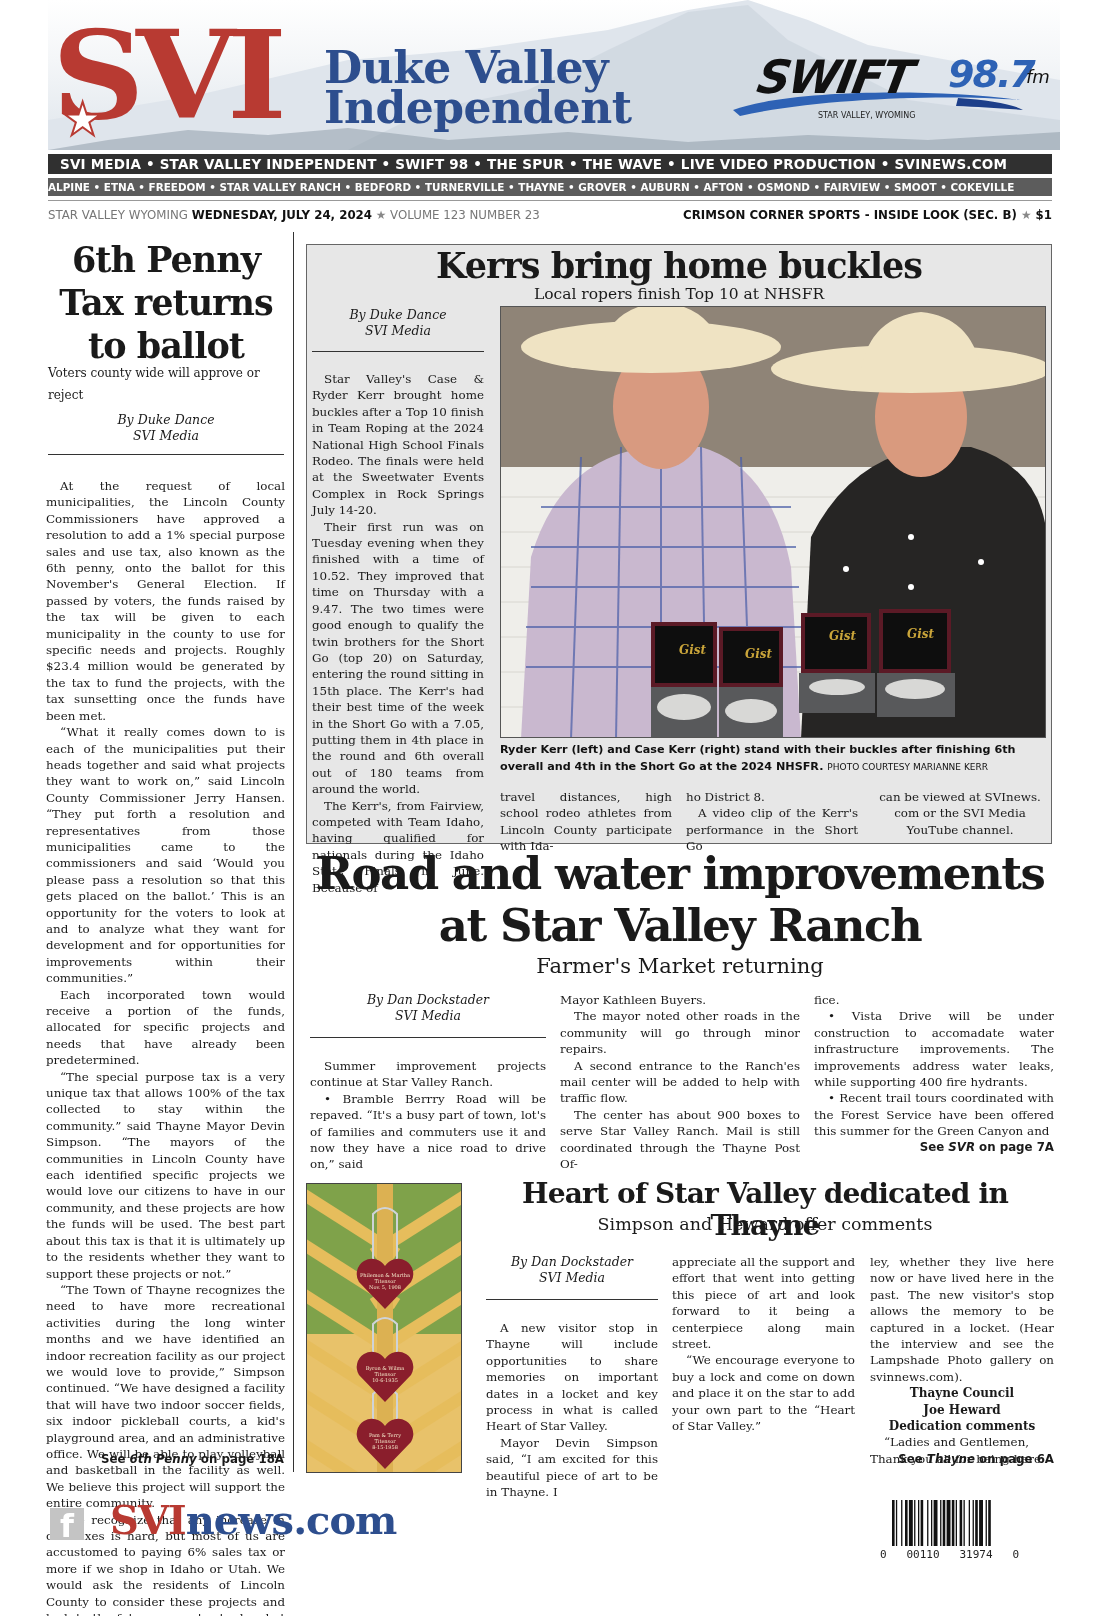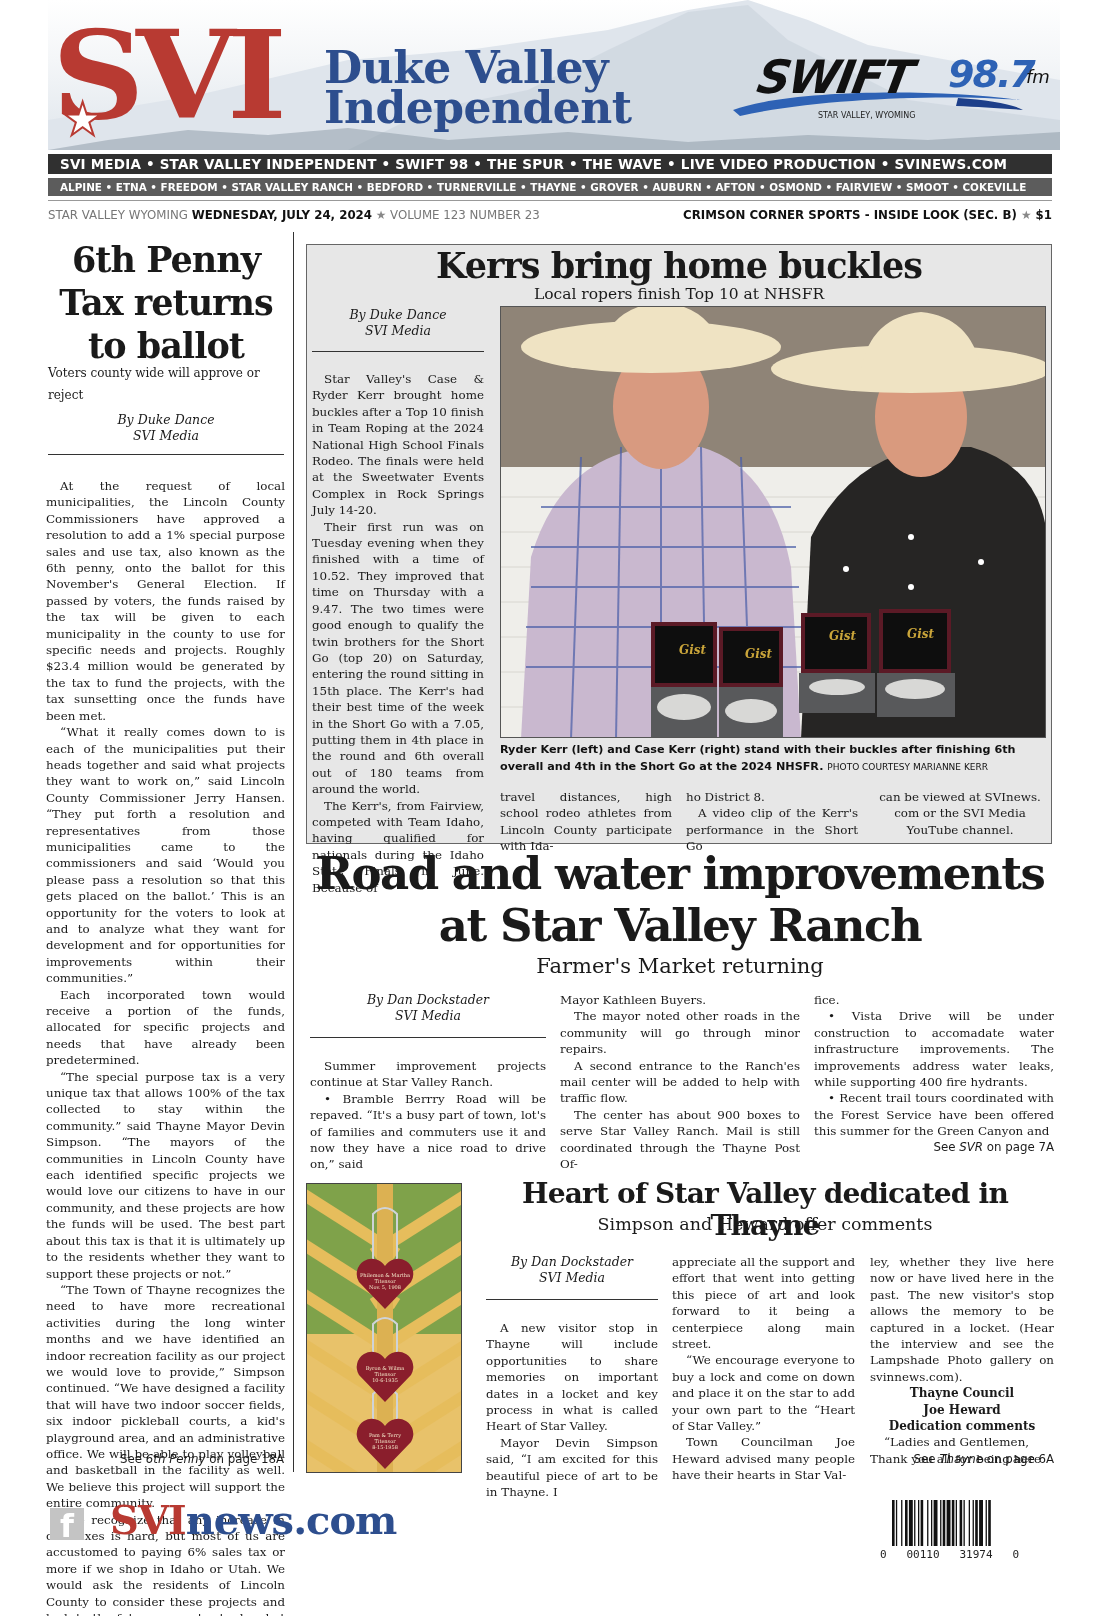"ALPINE • ETNA • FREEDOM" .bar2 { padding-left: 12px -> none }
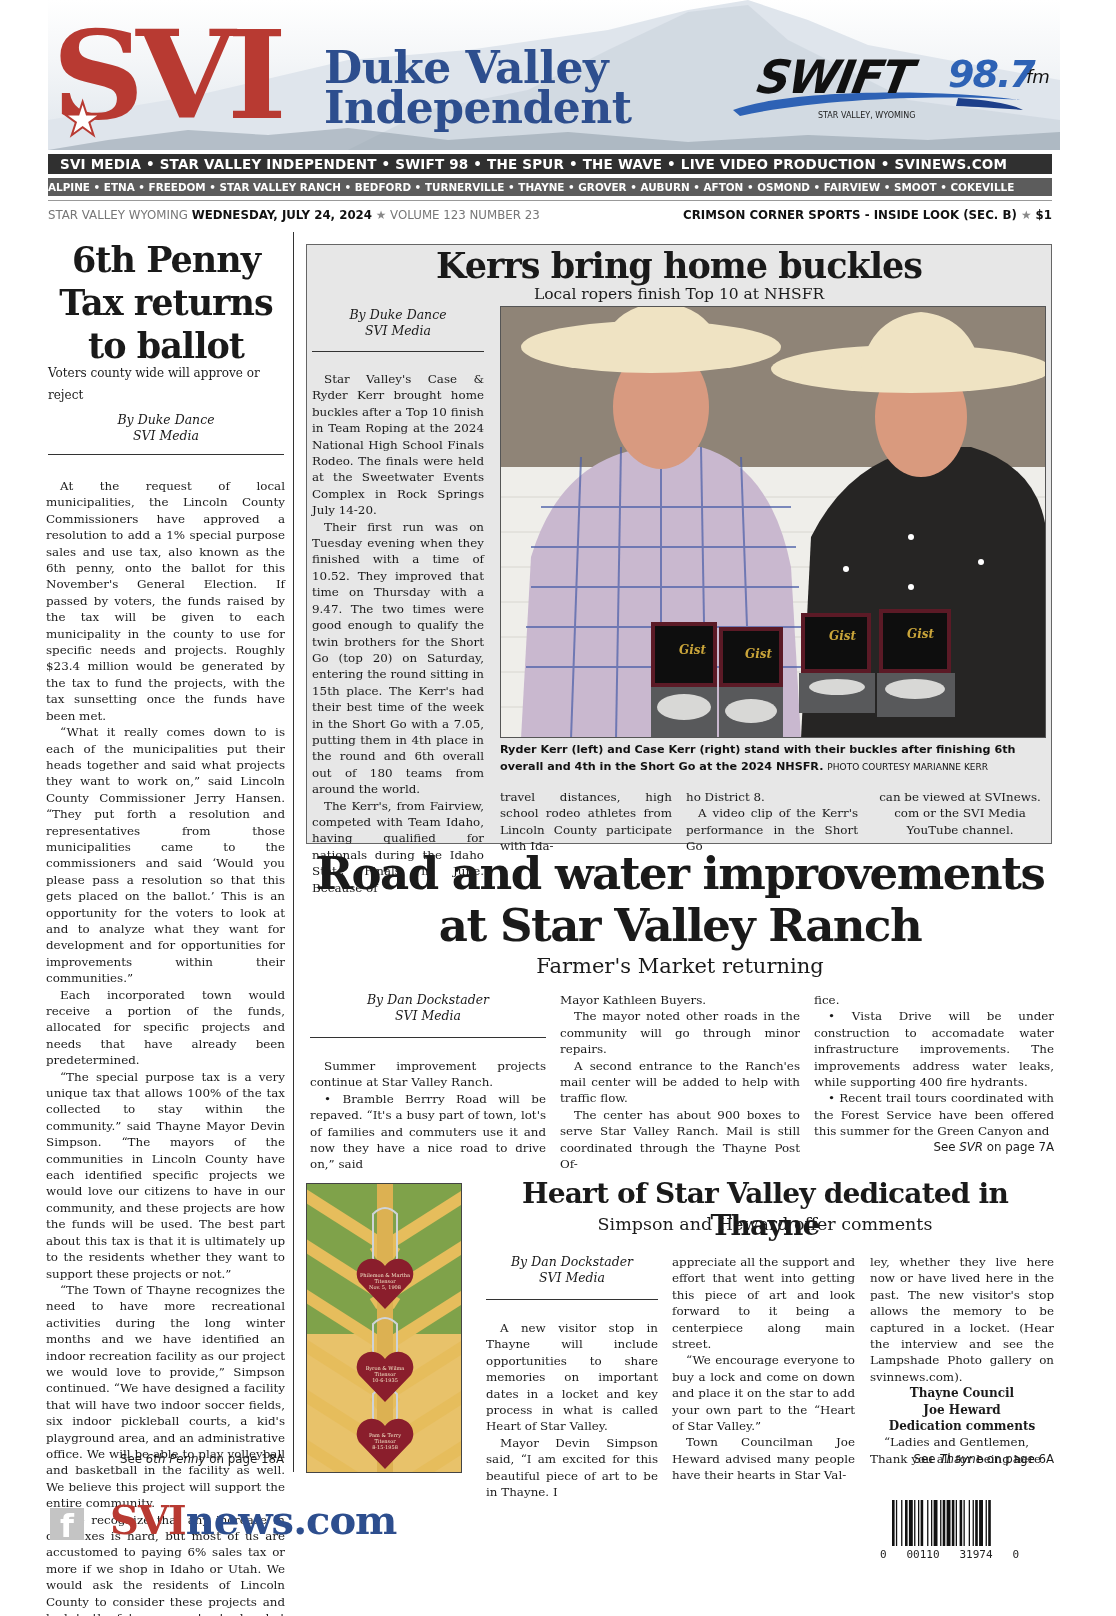"See SVR on page 7A" .seeref { font-weight: normal -> bold }
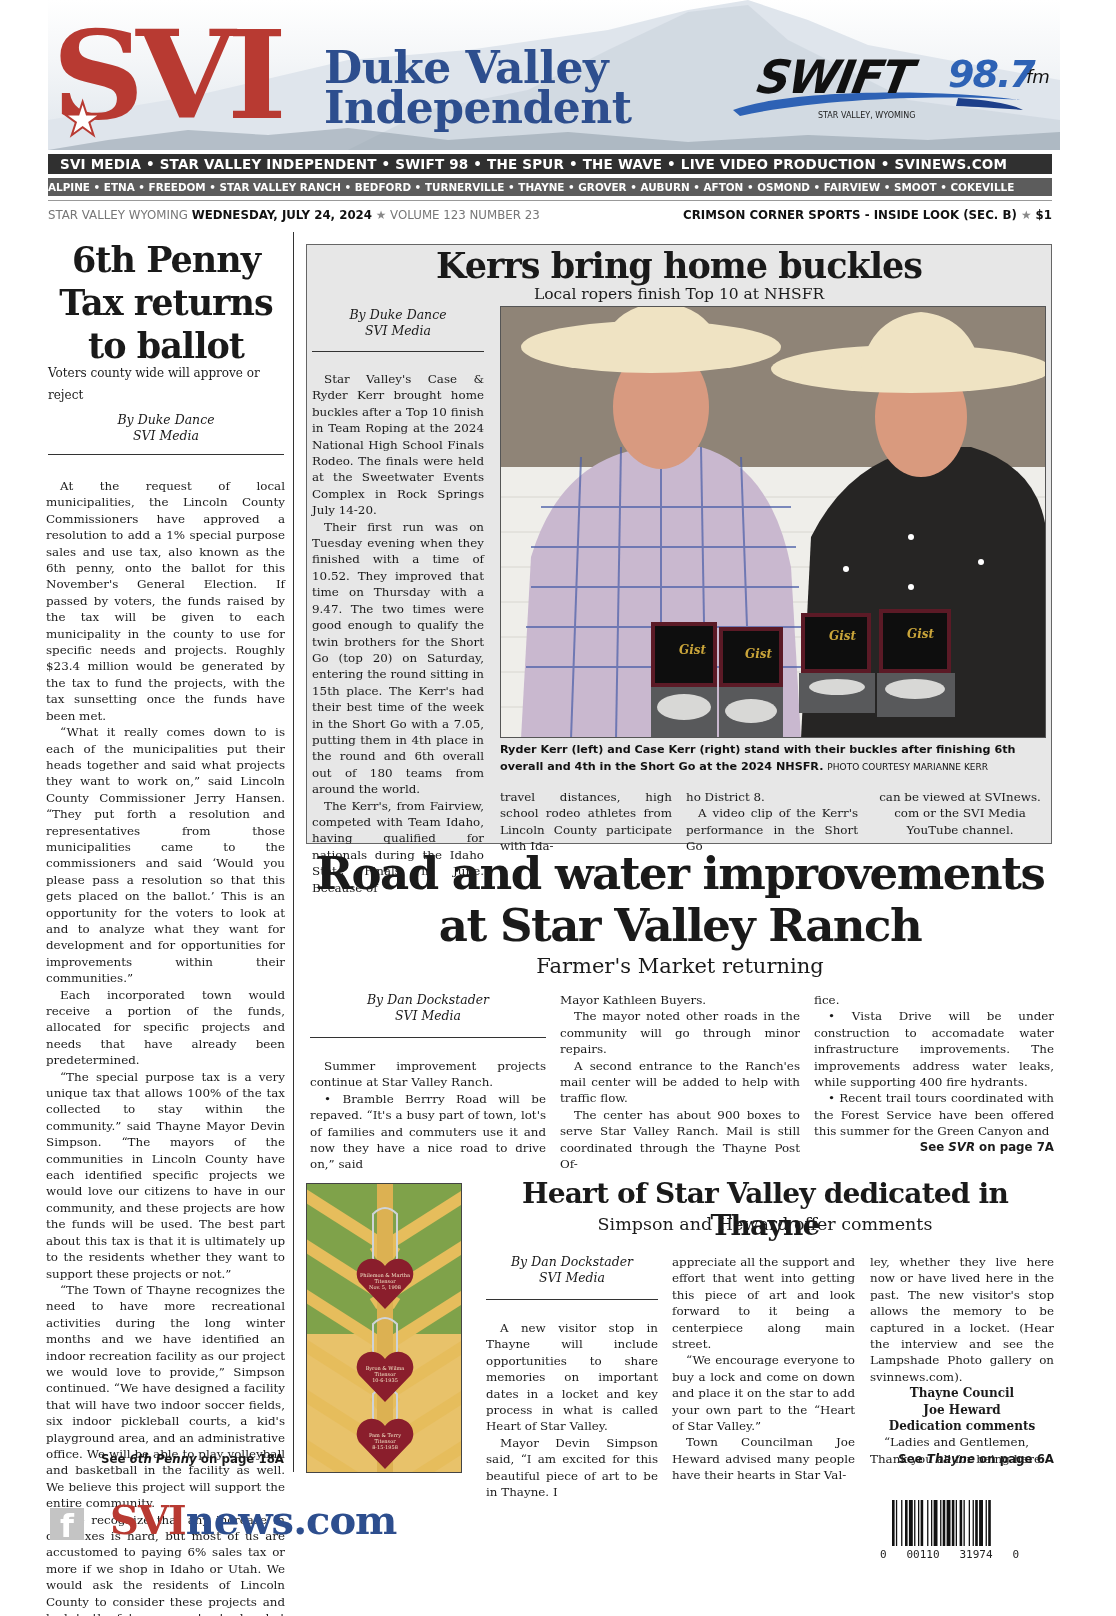"Town Councilman Joe Heward advised" p { html: <p>Town Councilman Joe Heward advised many people have their hearts in Star Val-</p> -> none }
